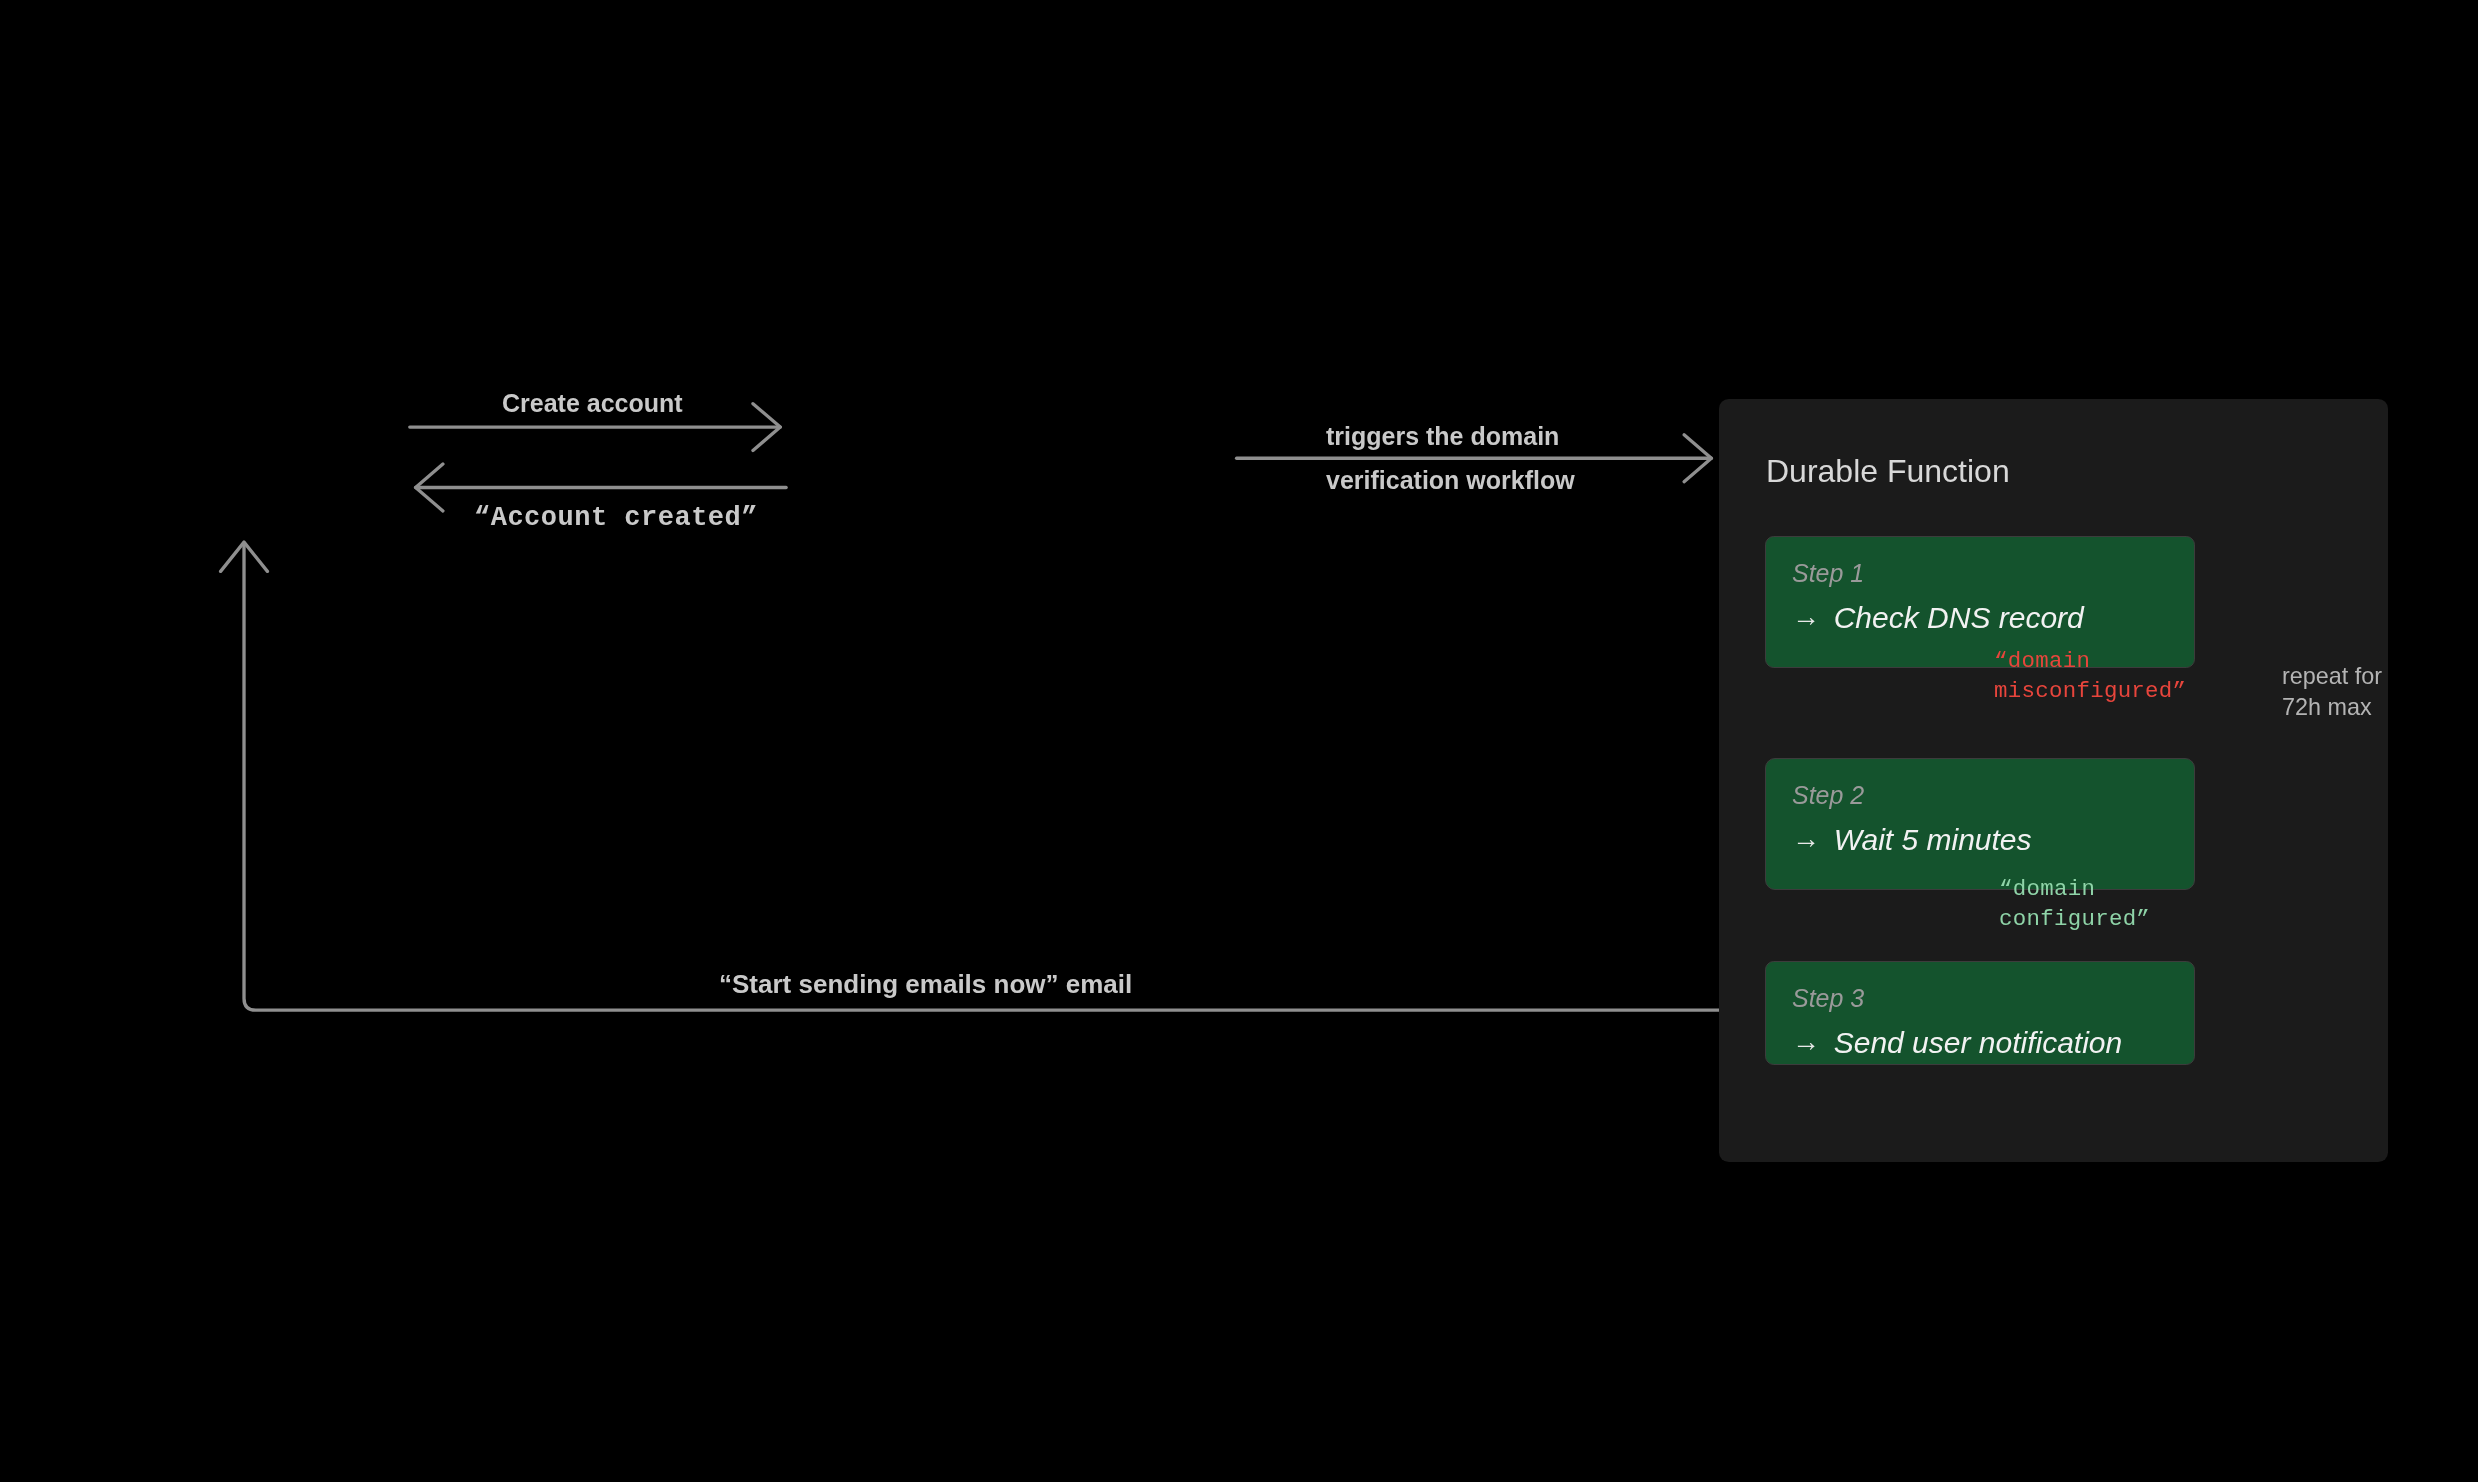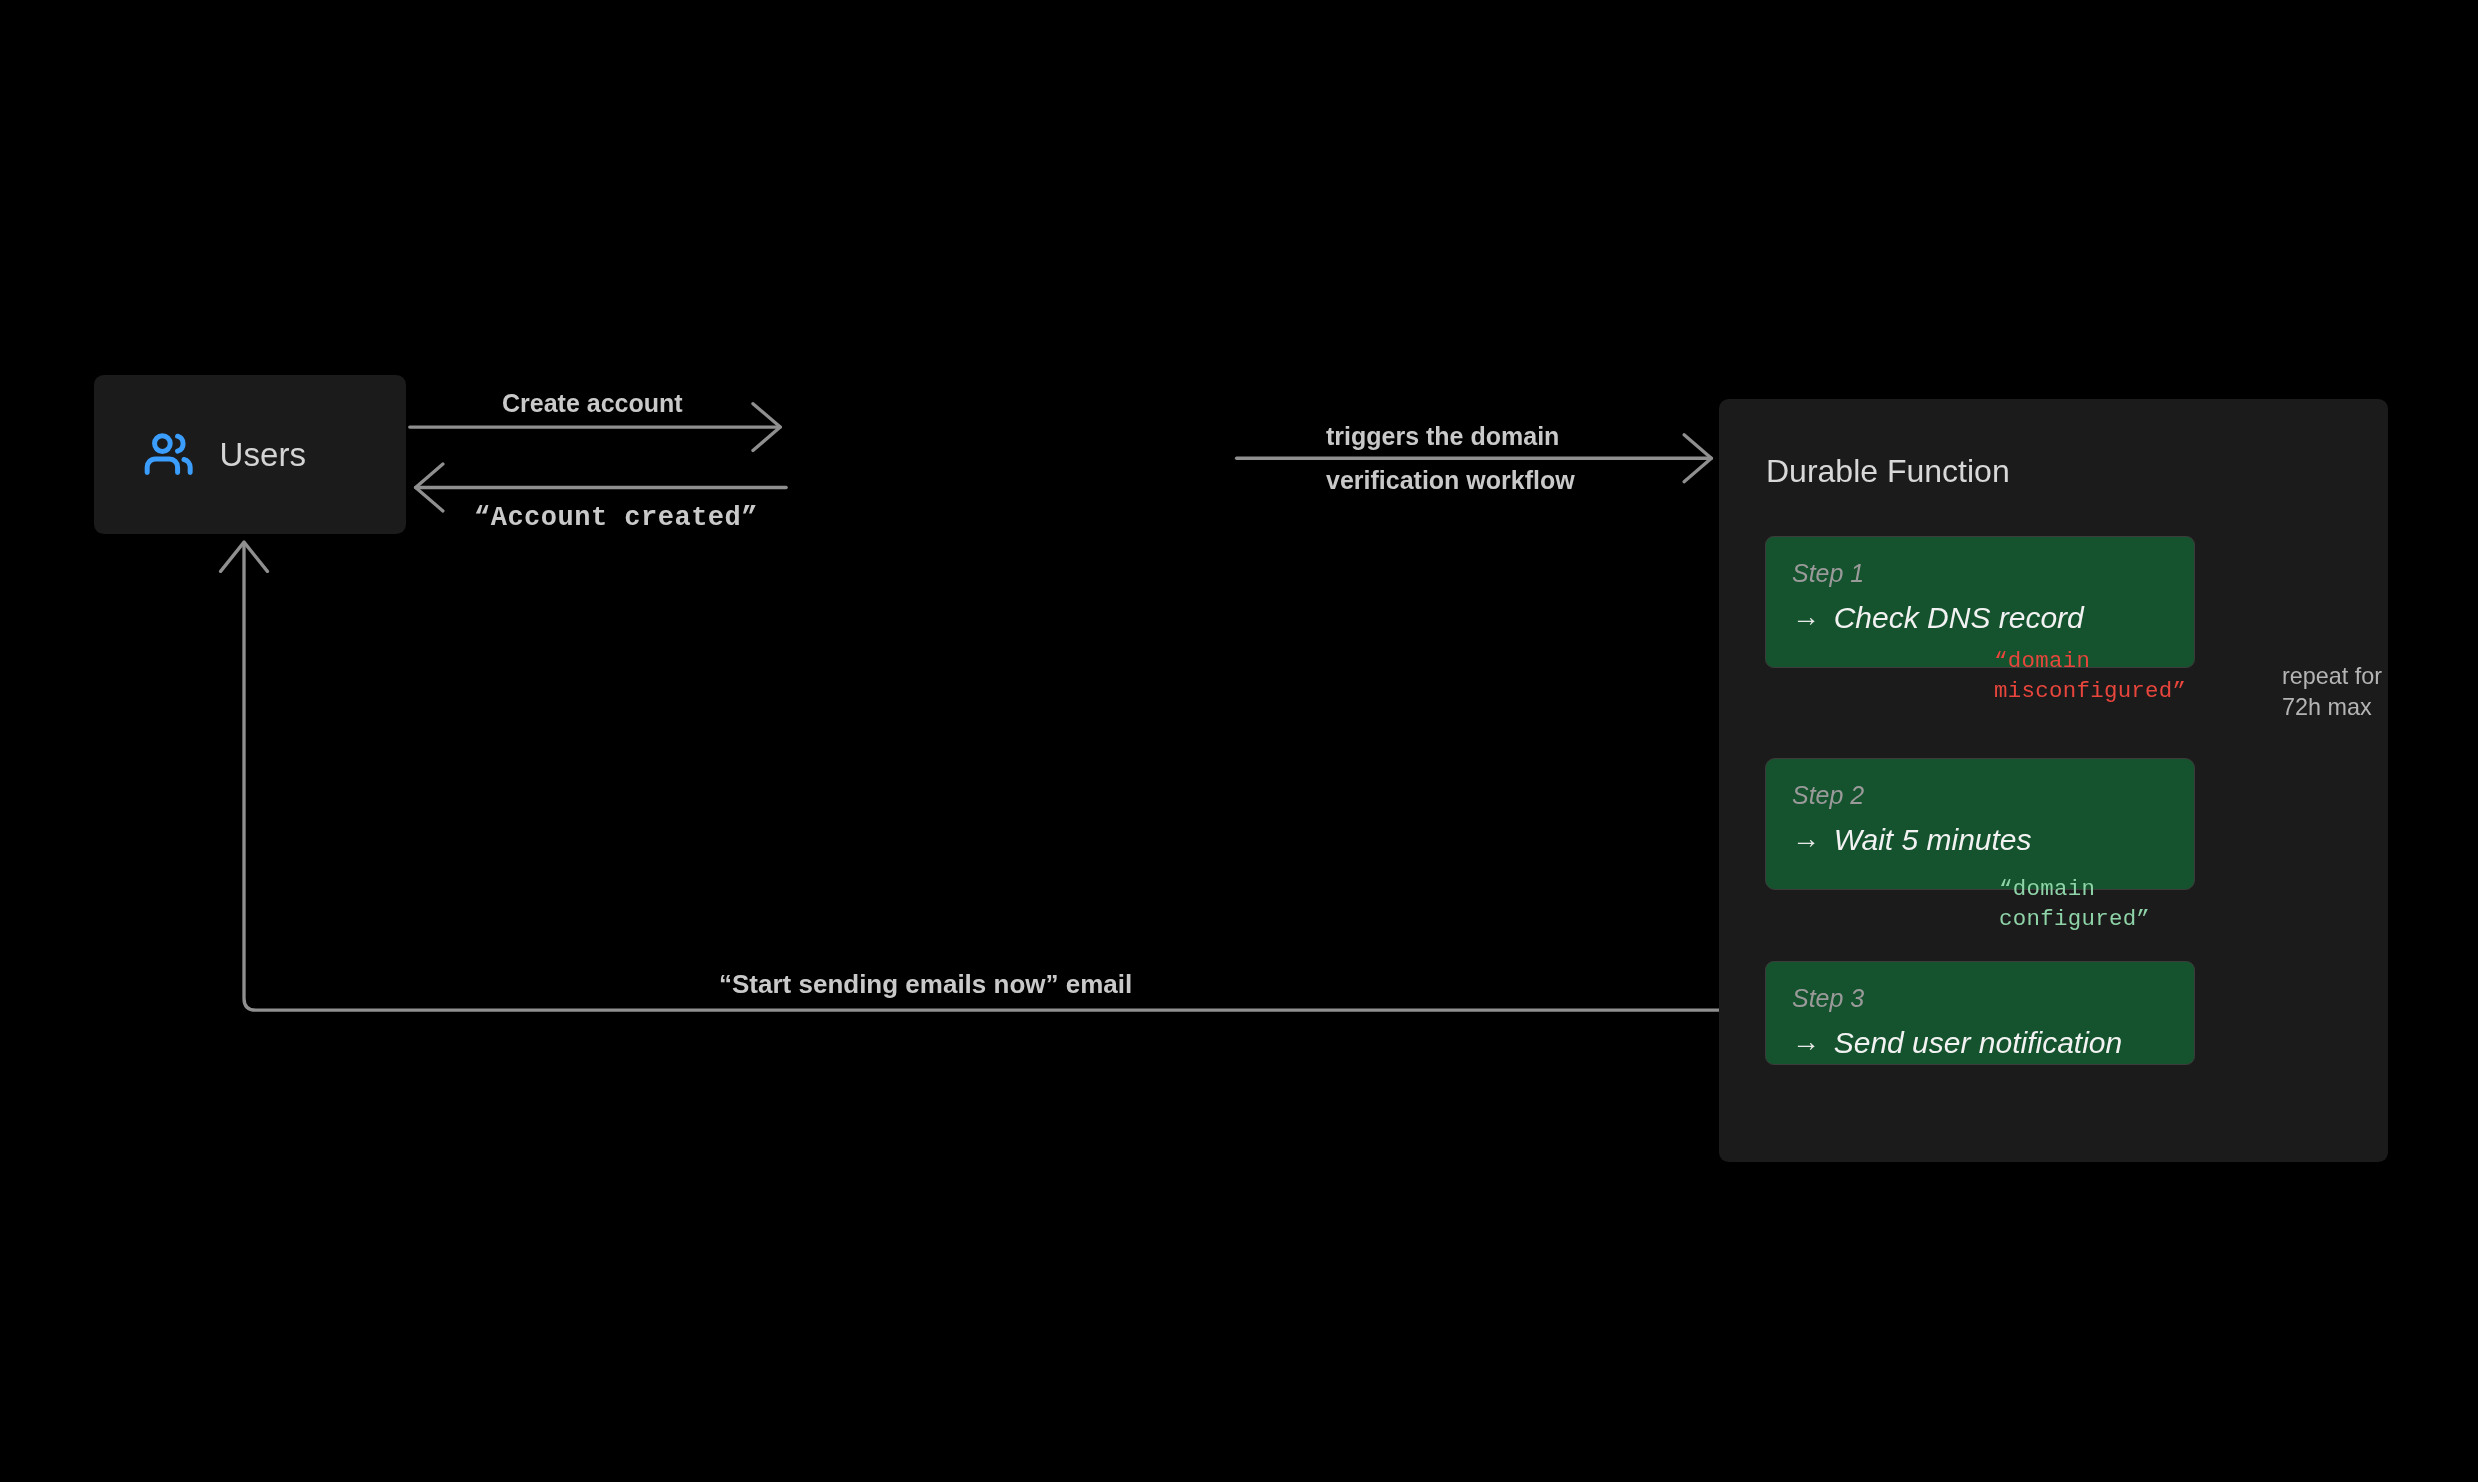"Users" div.node { html: <div> <div> <span> <svg> <circle></circle> <path></path> <path></path> <path></path> </svg> </span> <span>Users</span> </div> </div> -> none }
